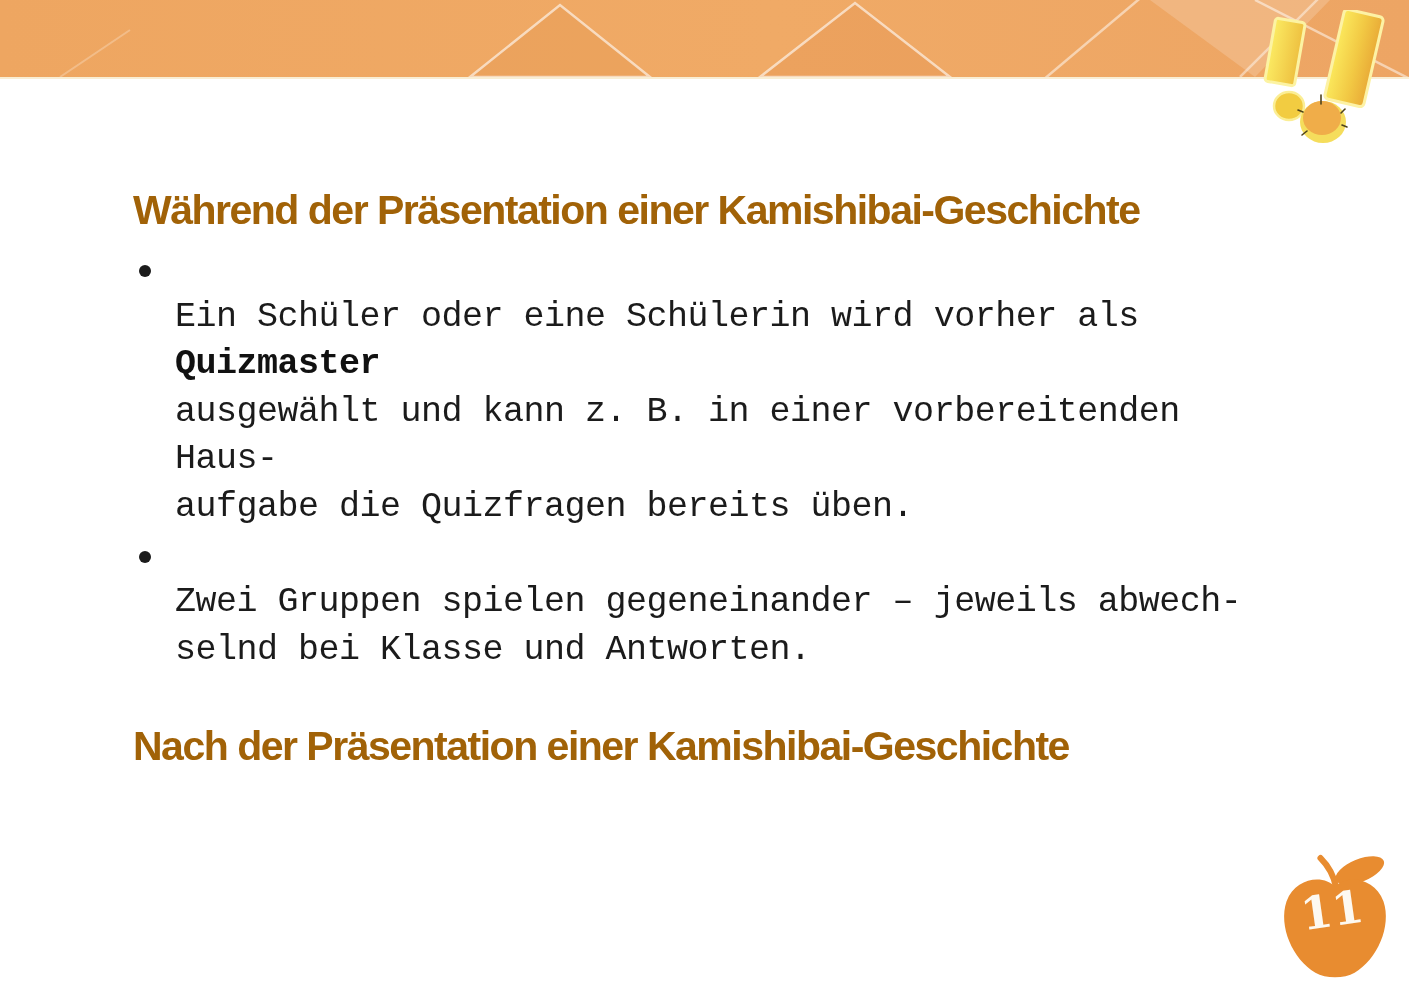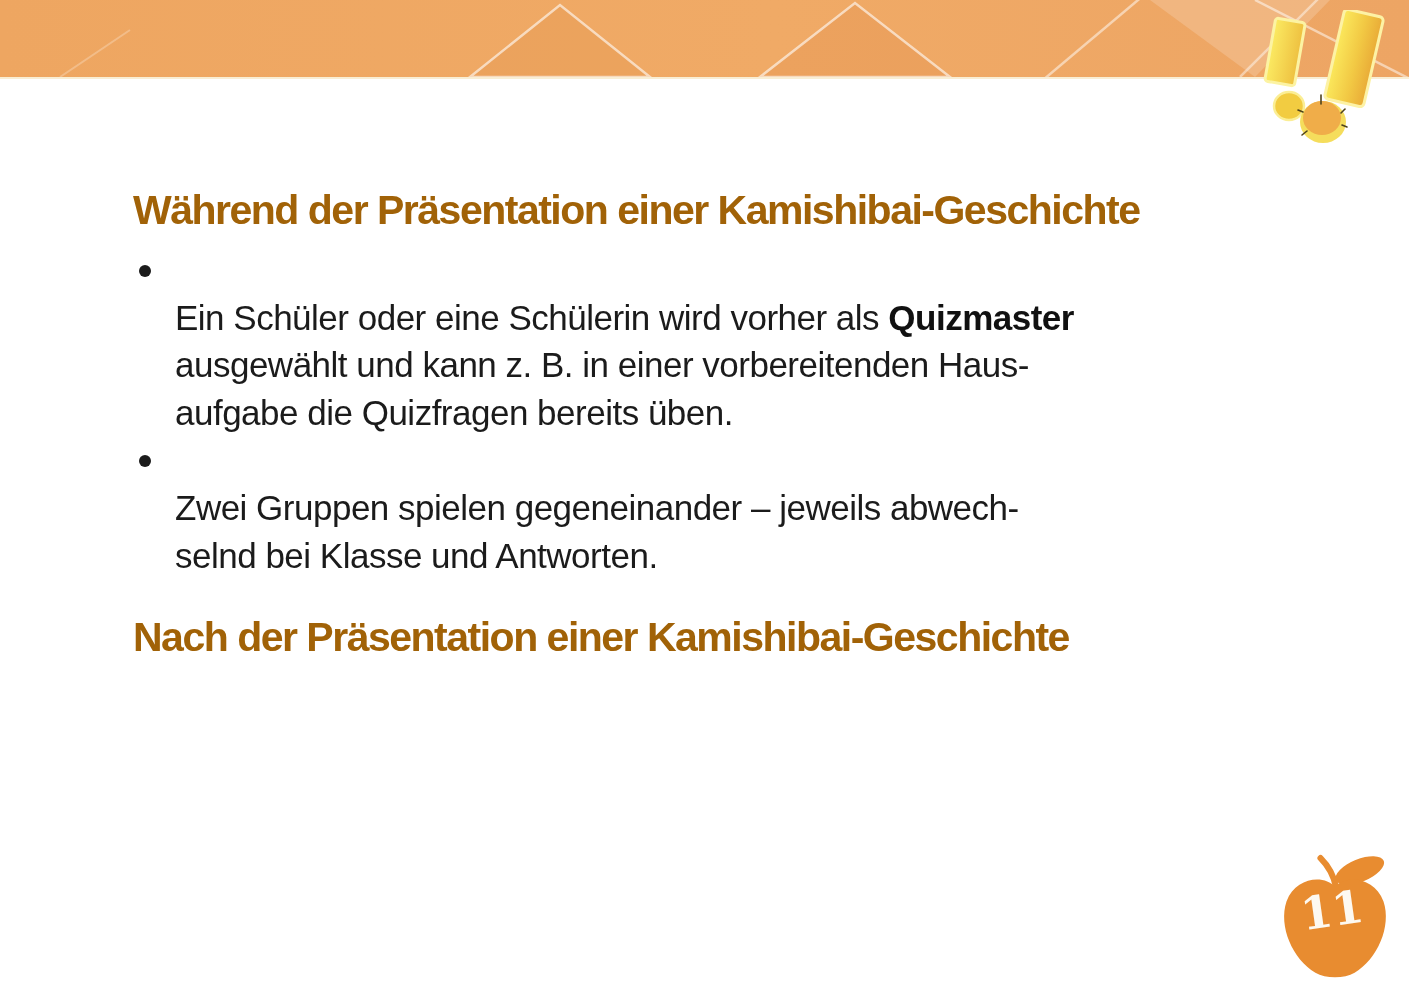"Ein Schüler oder eine Schülerin" .content ul { font-family: none -> Liberation Mono, monospace }
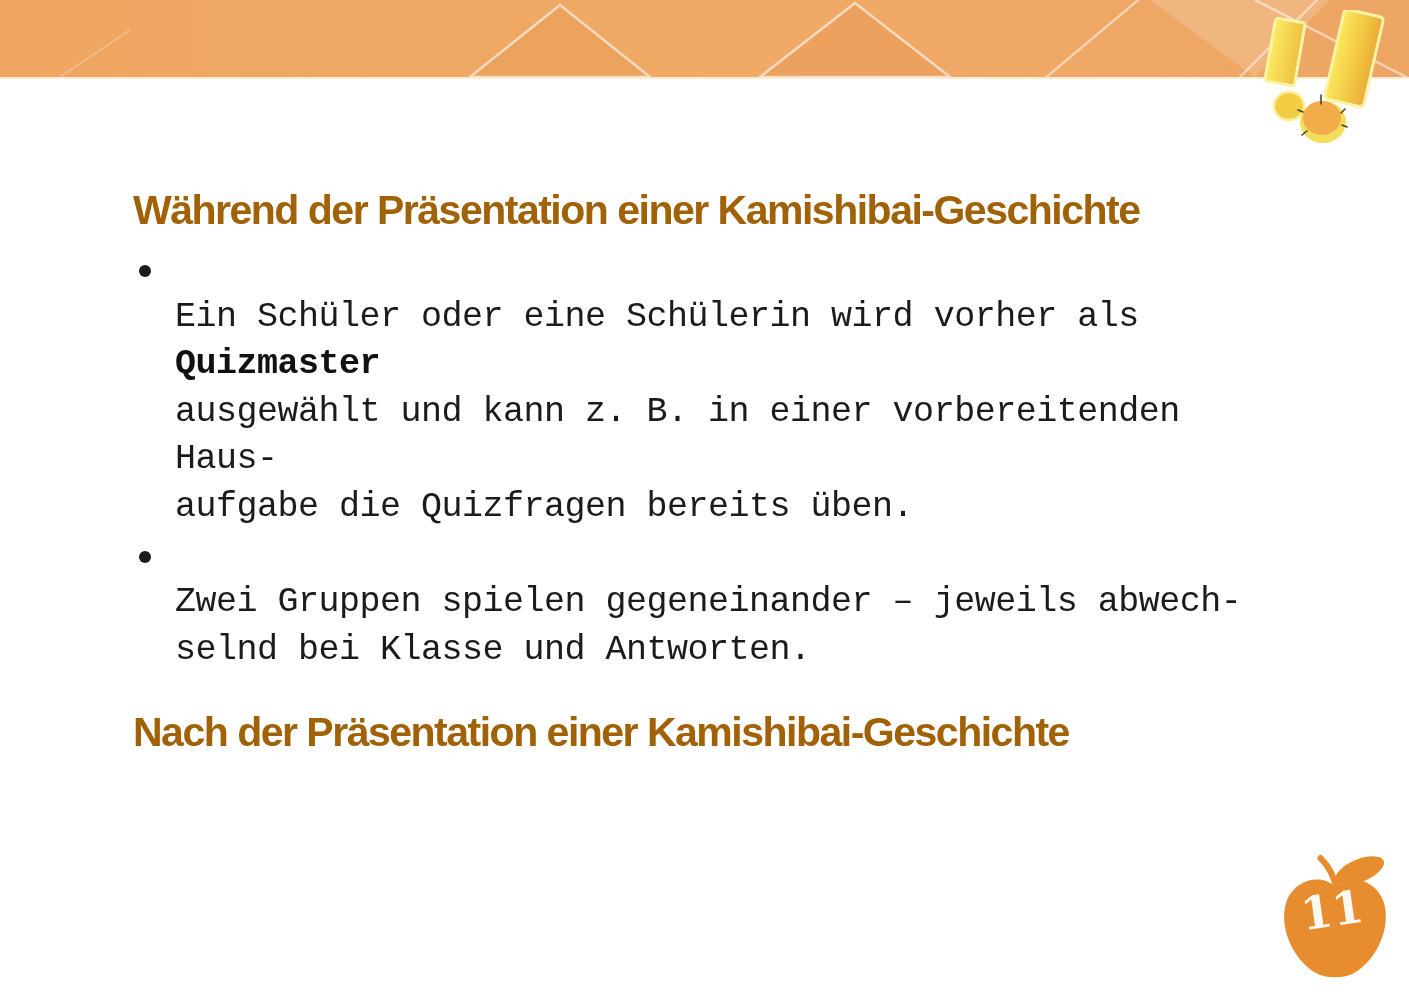"Nach der Präsentation einer" .content h1.second { margin-top: 34px -> 48px }
